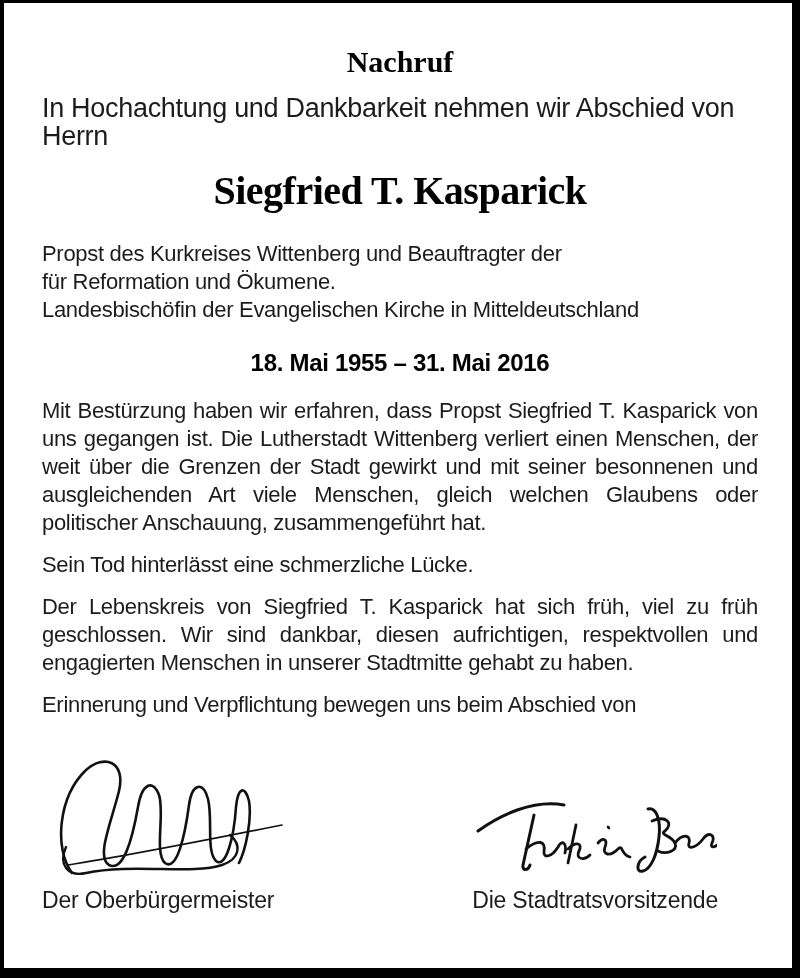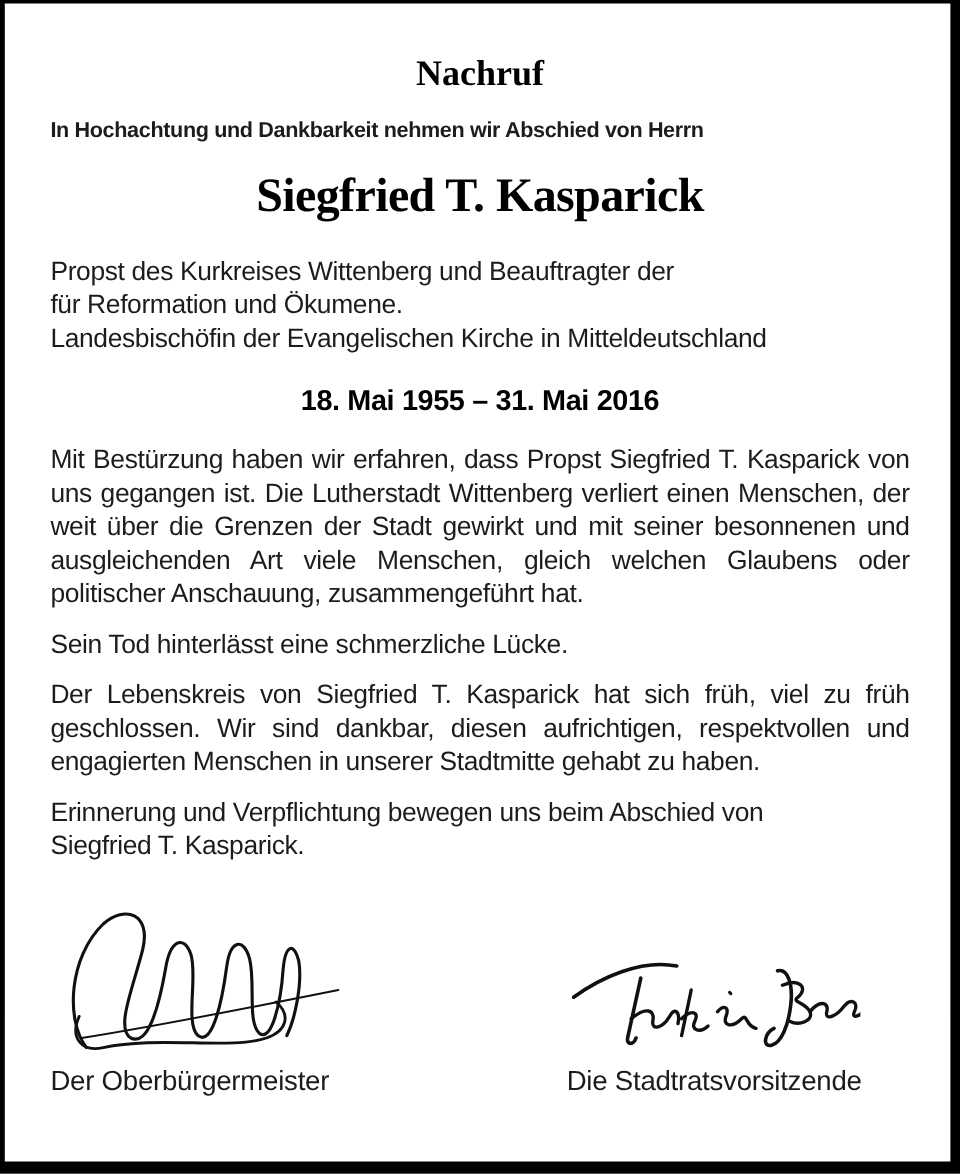"In Hochachtung und Dankbarkeit nehmen" .intro { font-size: 18px -> 27px; font-weight: bold -> none }
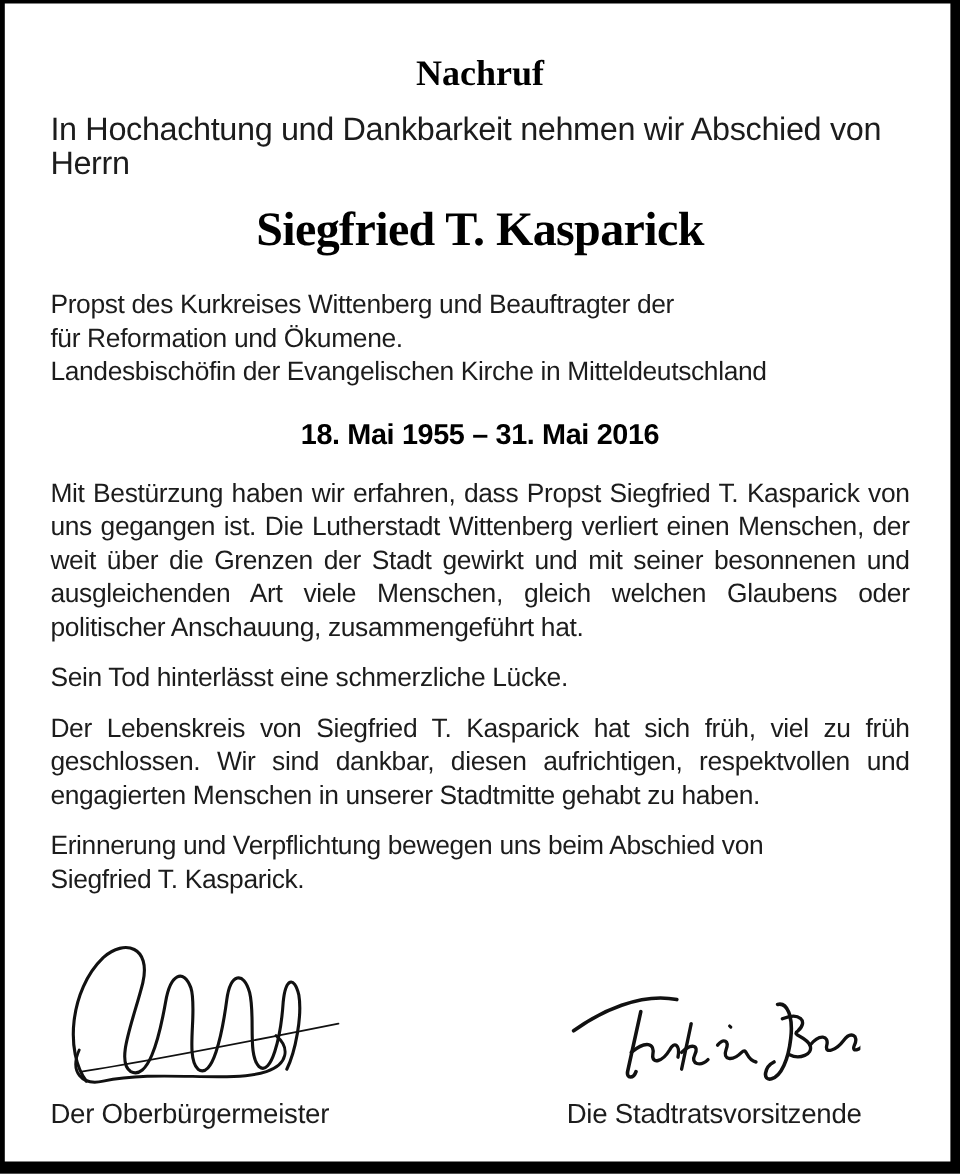"Siegfried T. Kasparick." span { html: <span>Siegfried T. Kasparick.</span> -> none }
